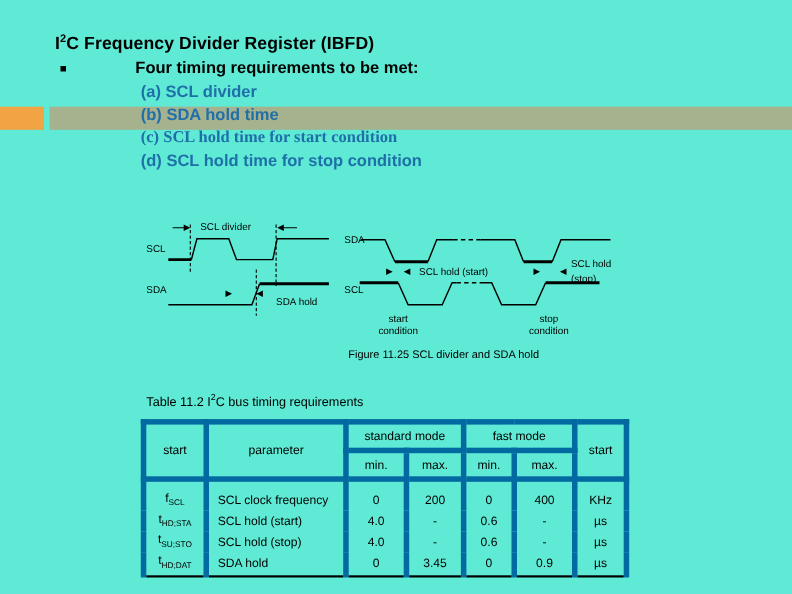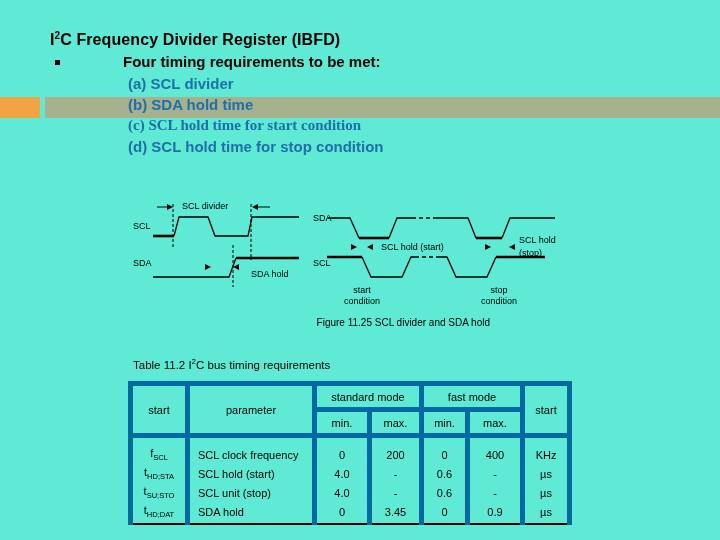"SCL unit (stop)" td.param { text: unit -> hold }
